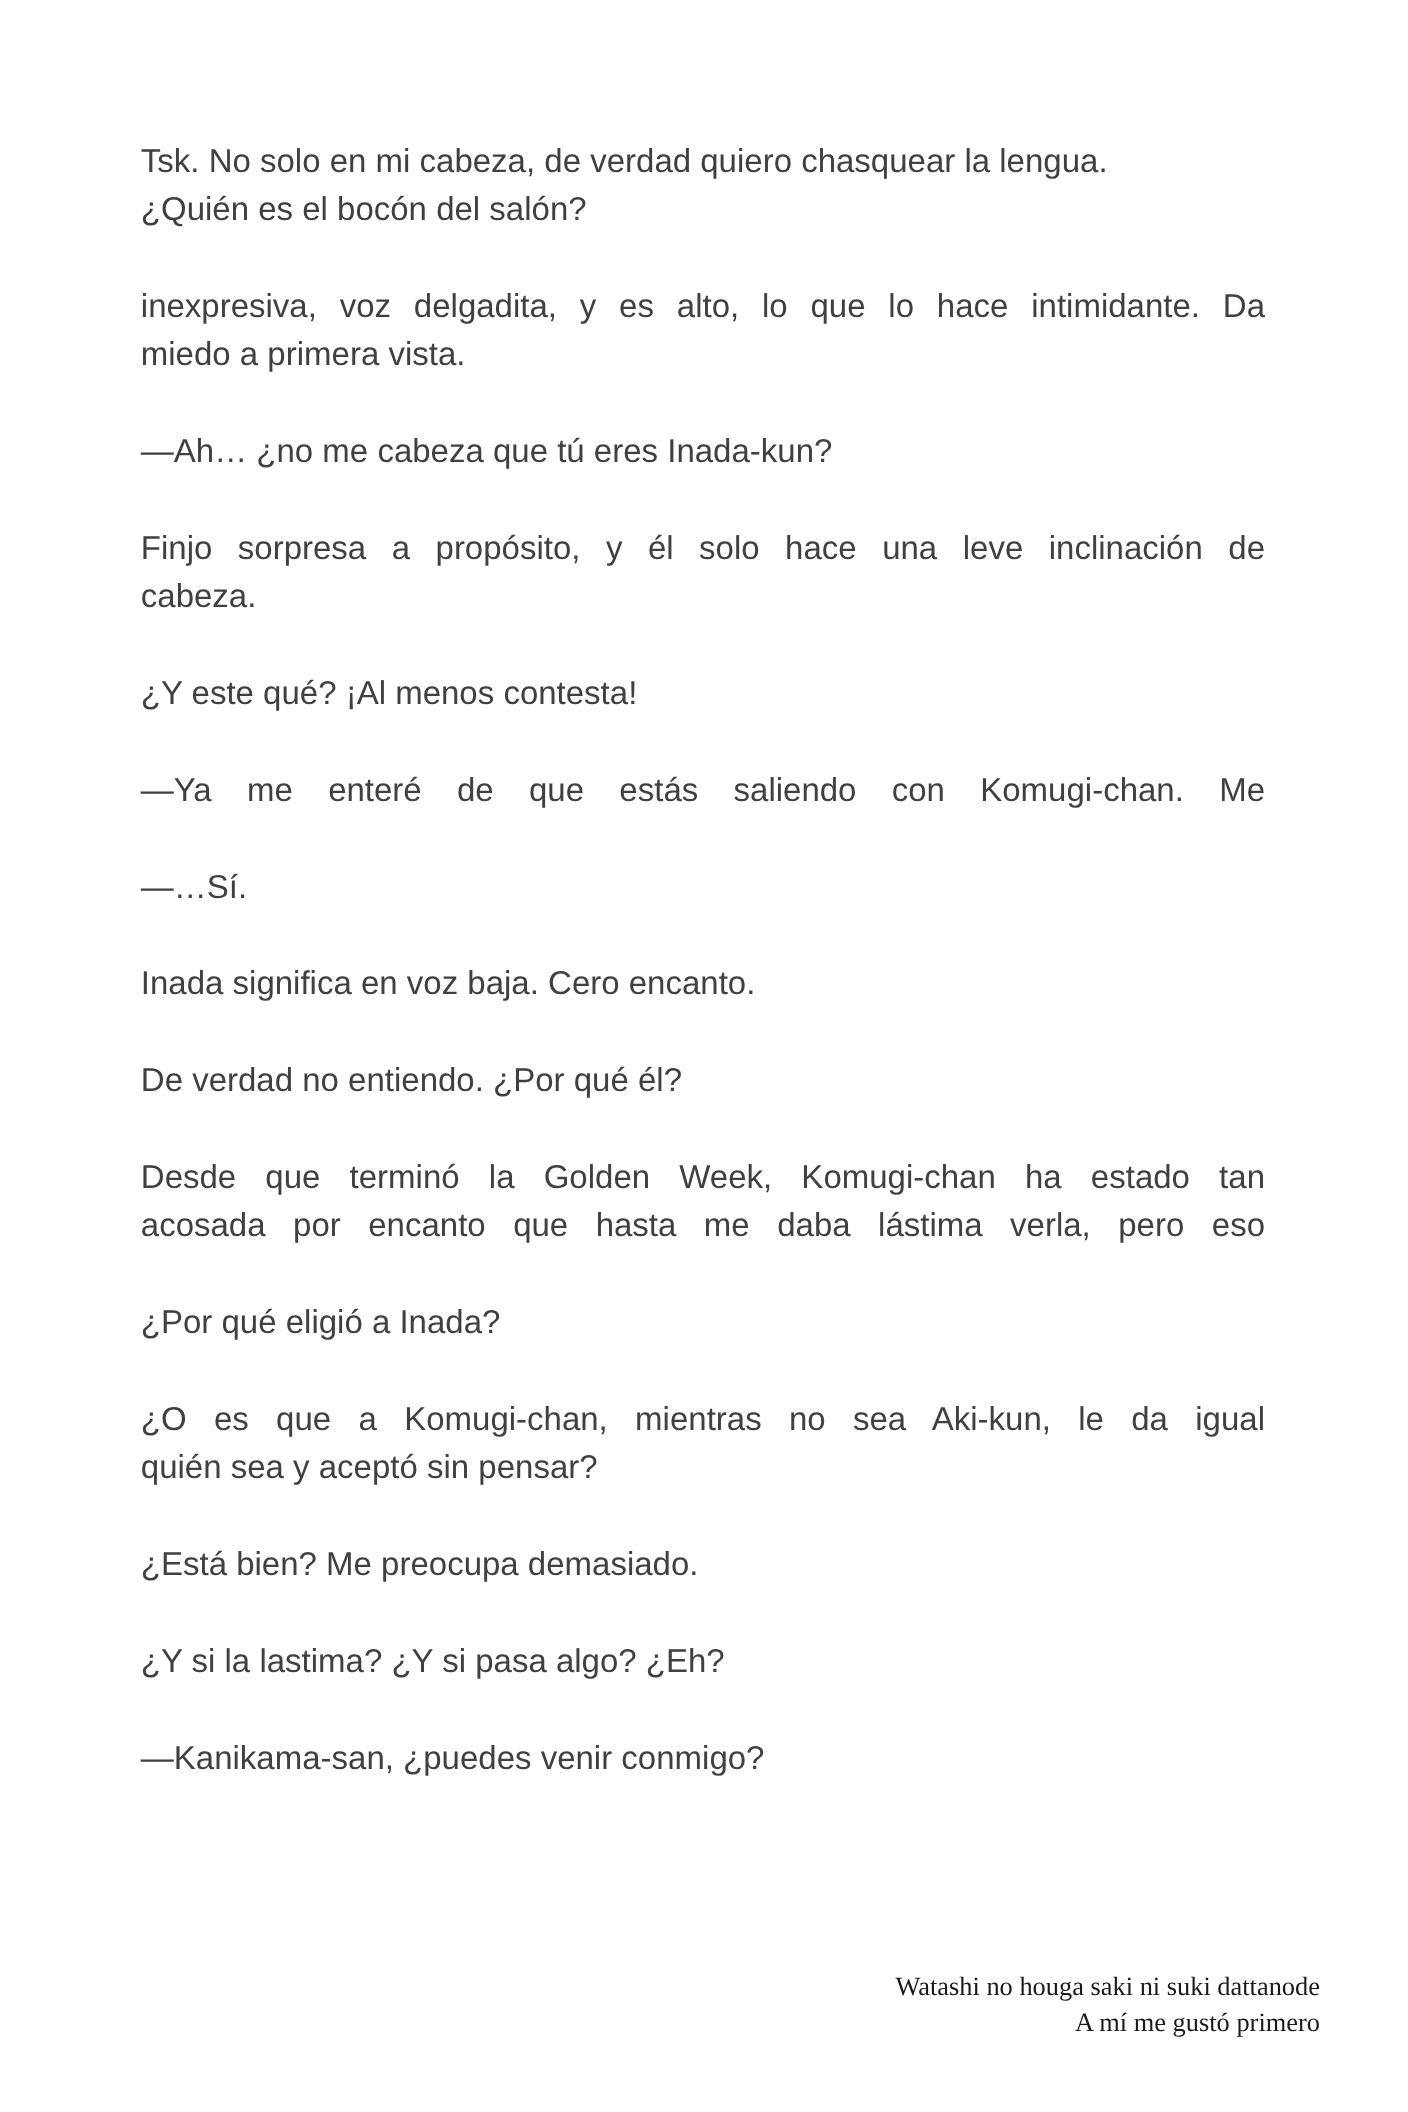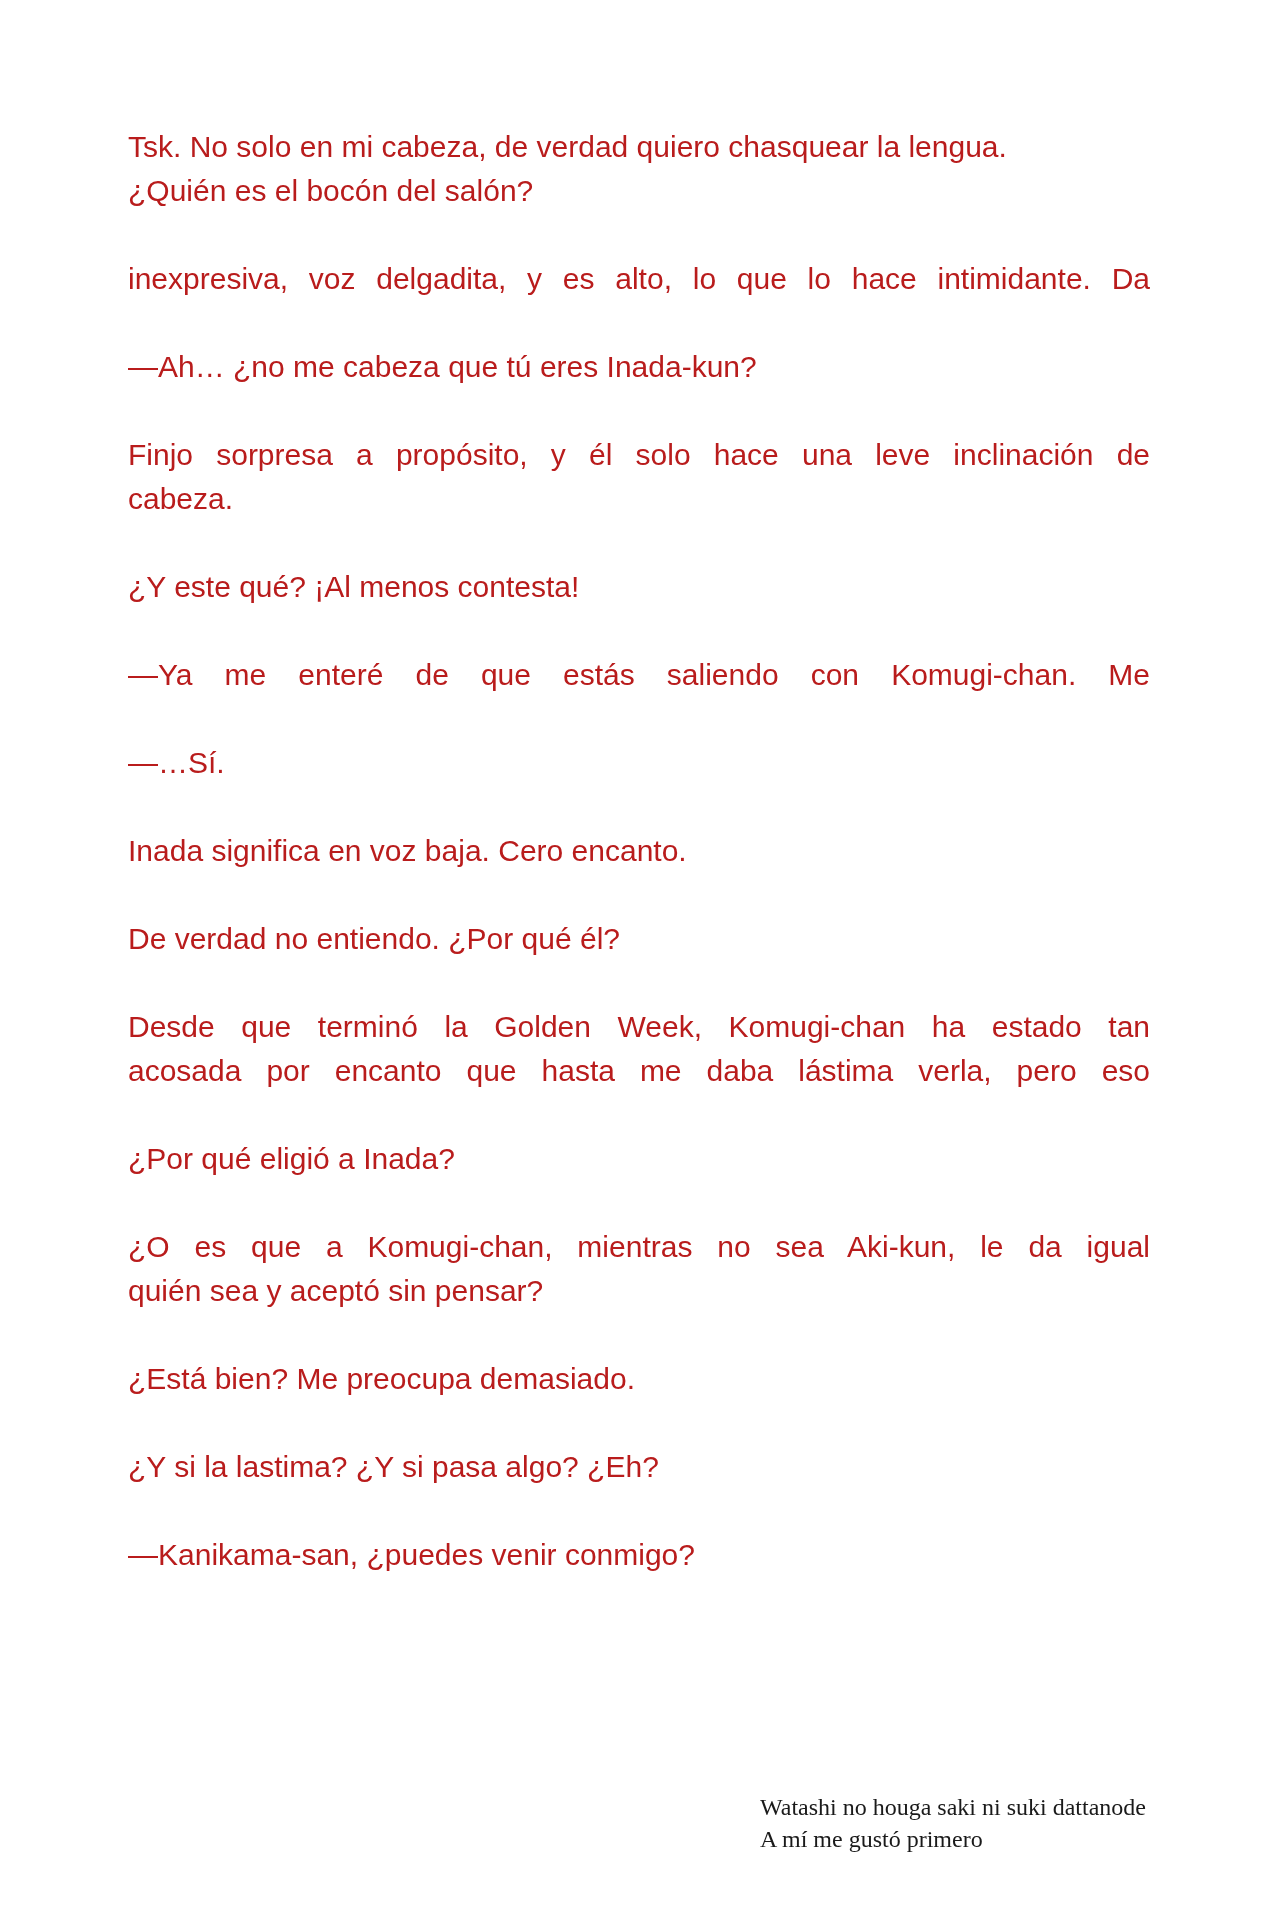"Tsk. No solo en mi" .page-body { color: #b91c1c -> #404040 }
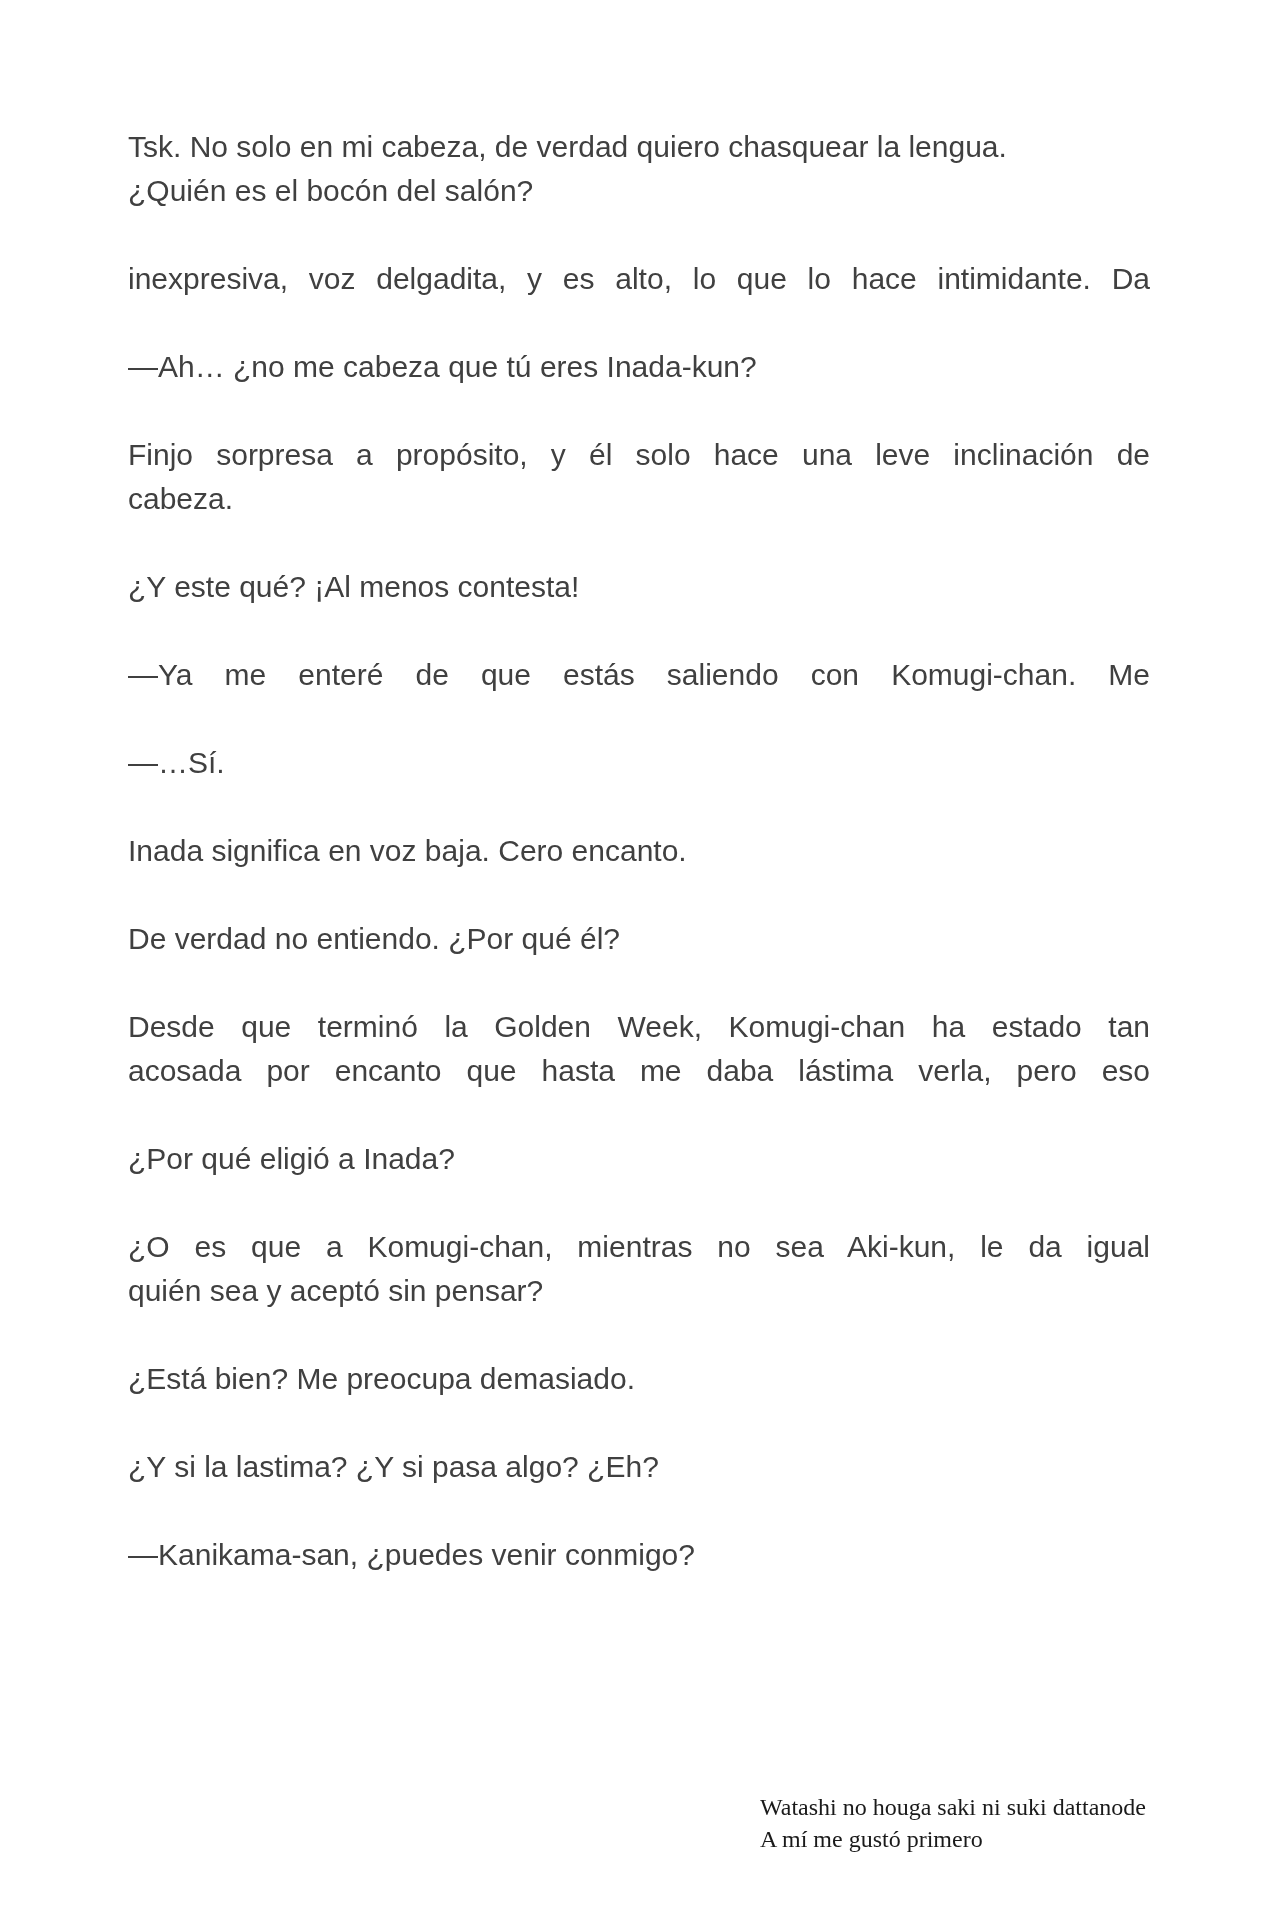"miedo a primera vista." span.line { html: none -> <span>miedo a primera vista.</span> }
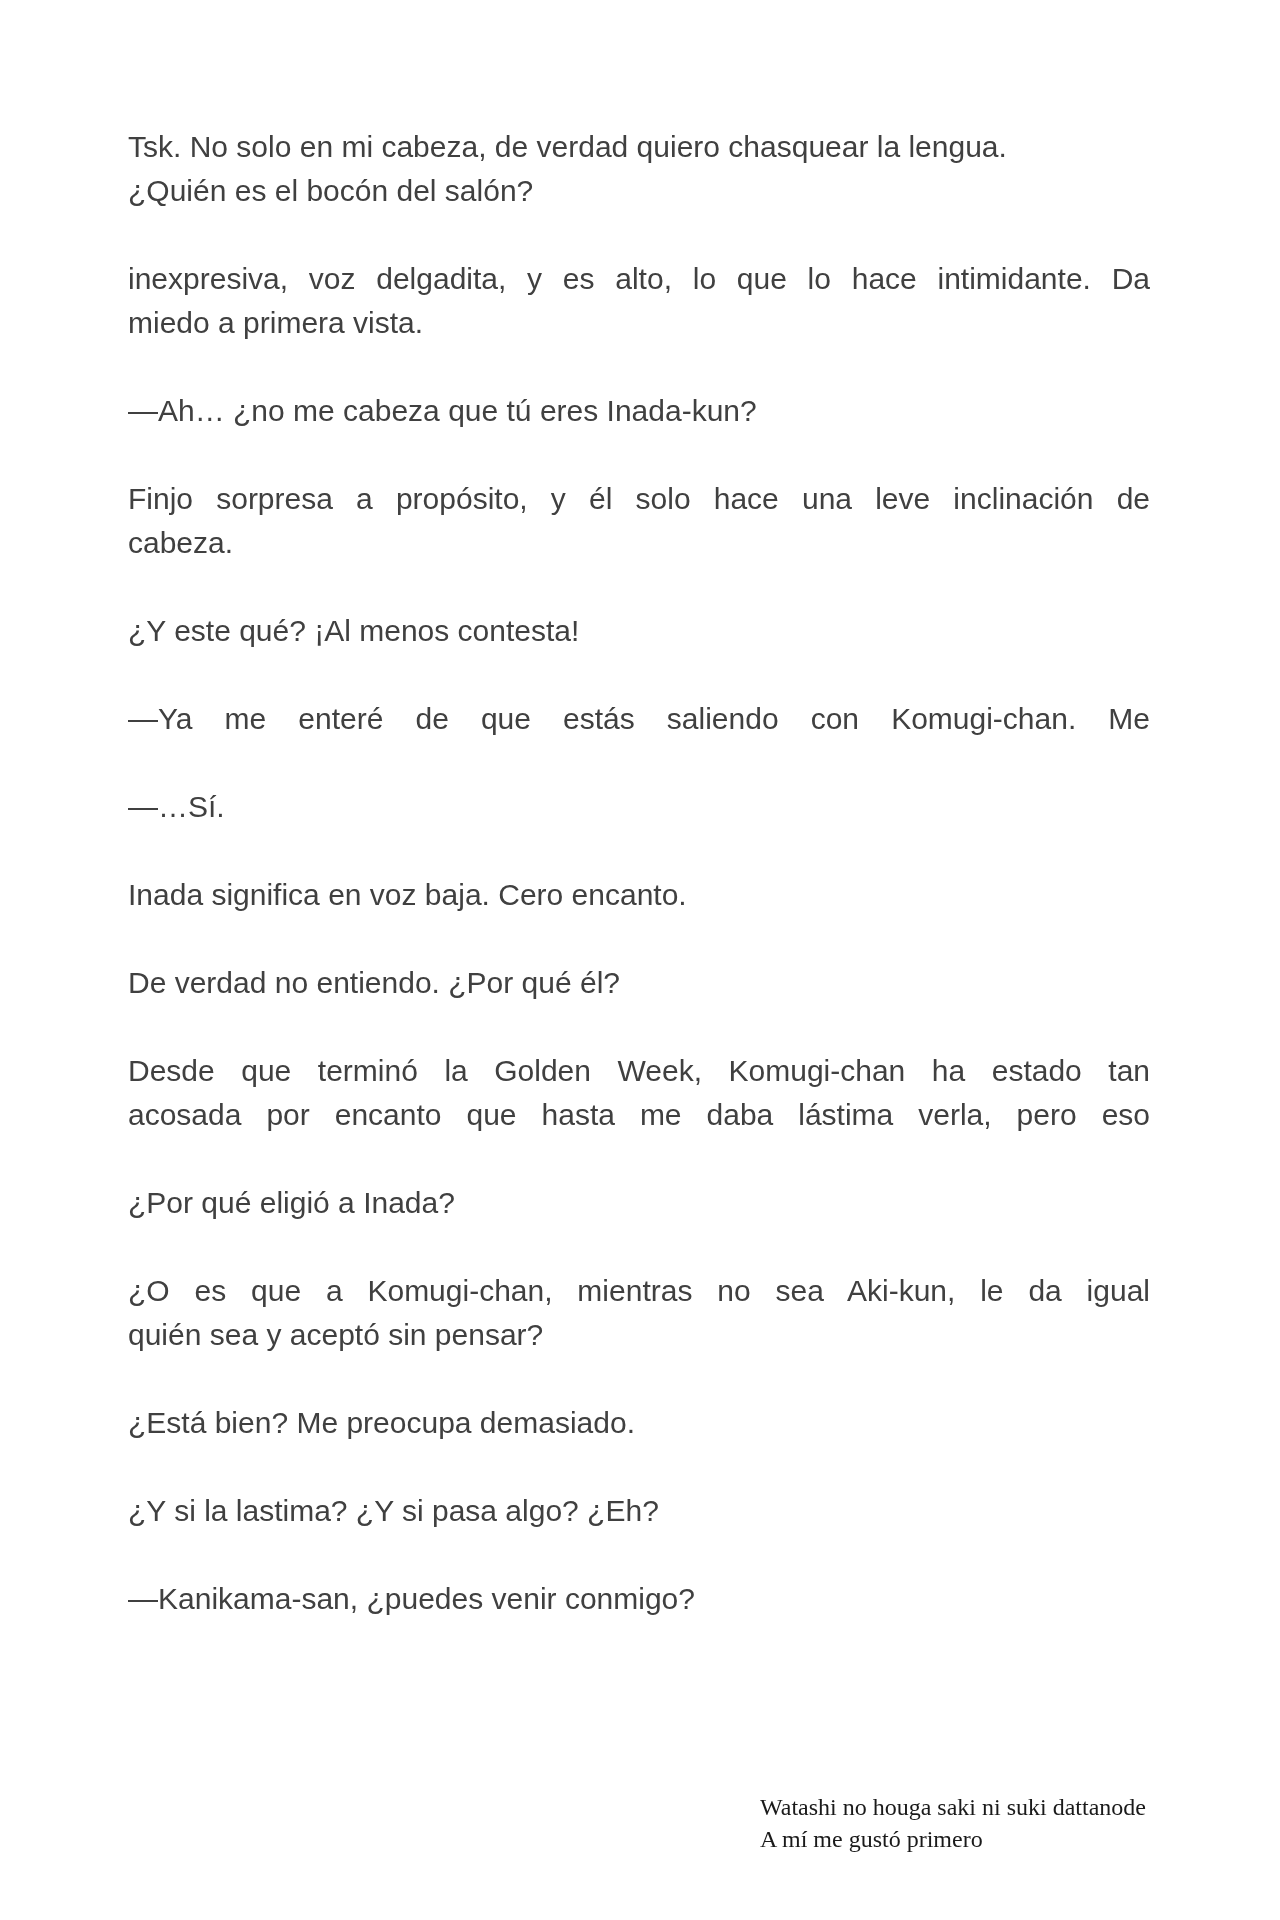"Watashi no houga saki ni" .footer { text-align: left -> right }
